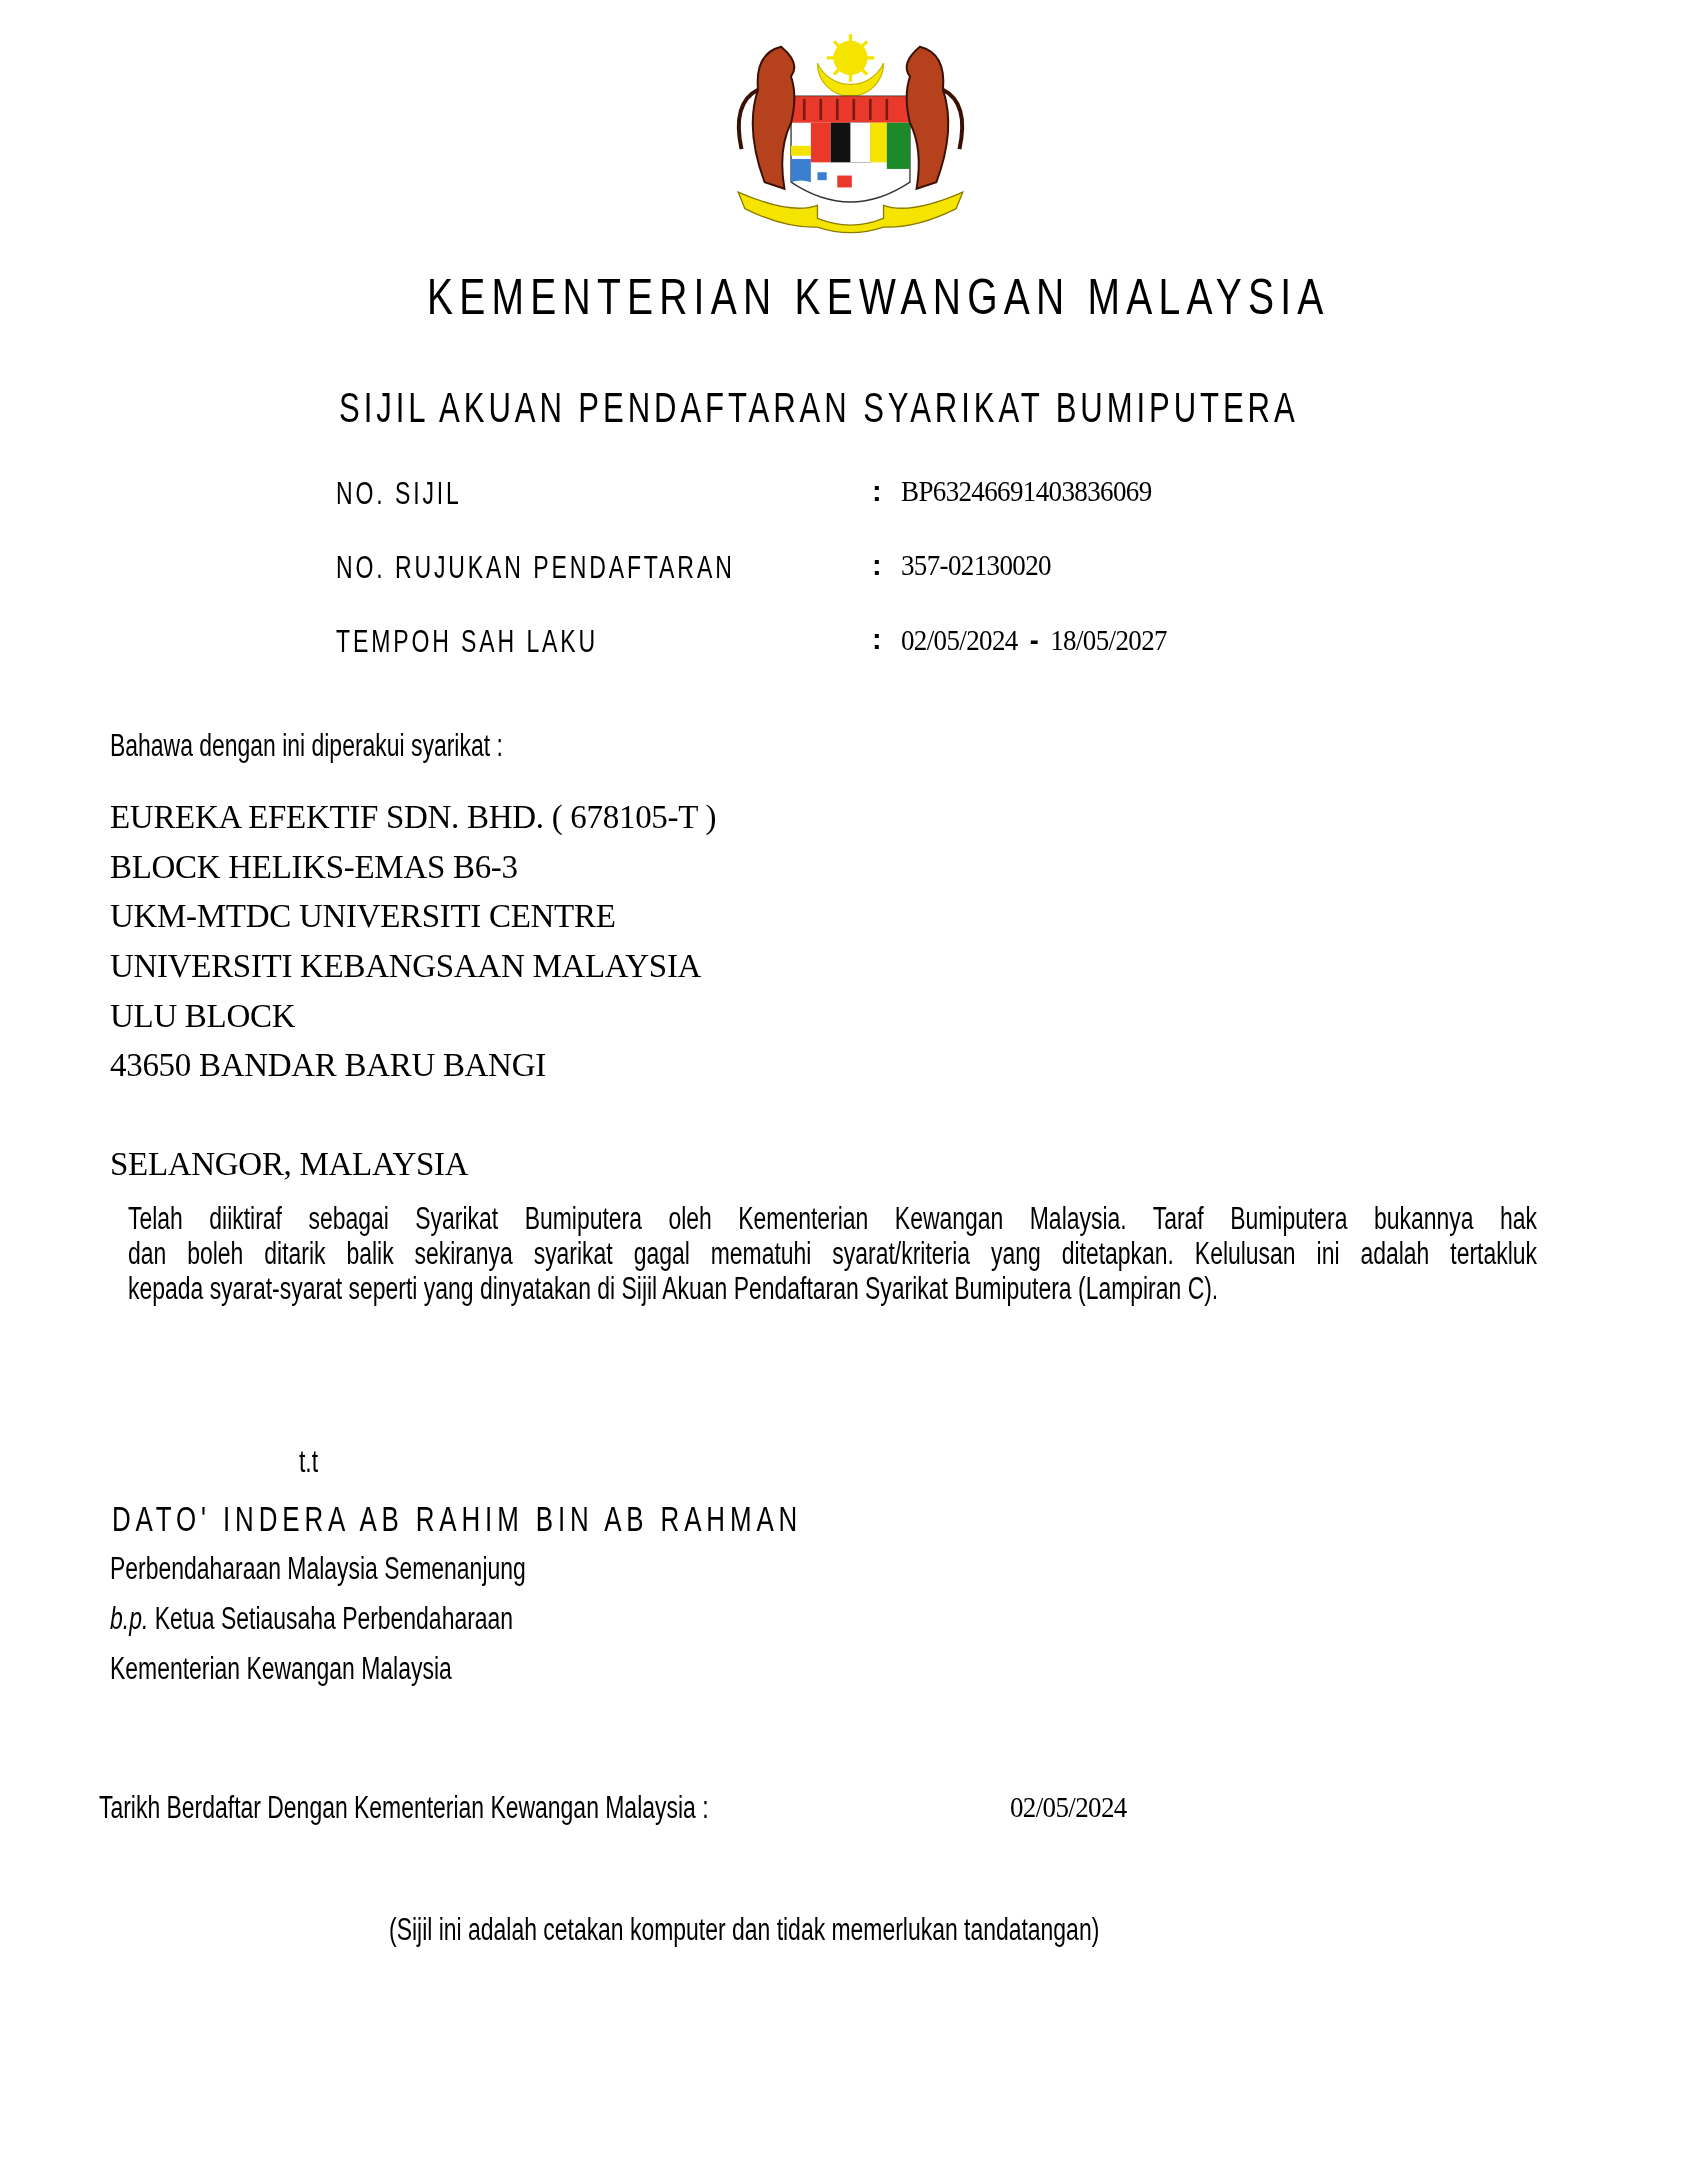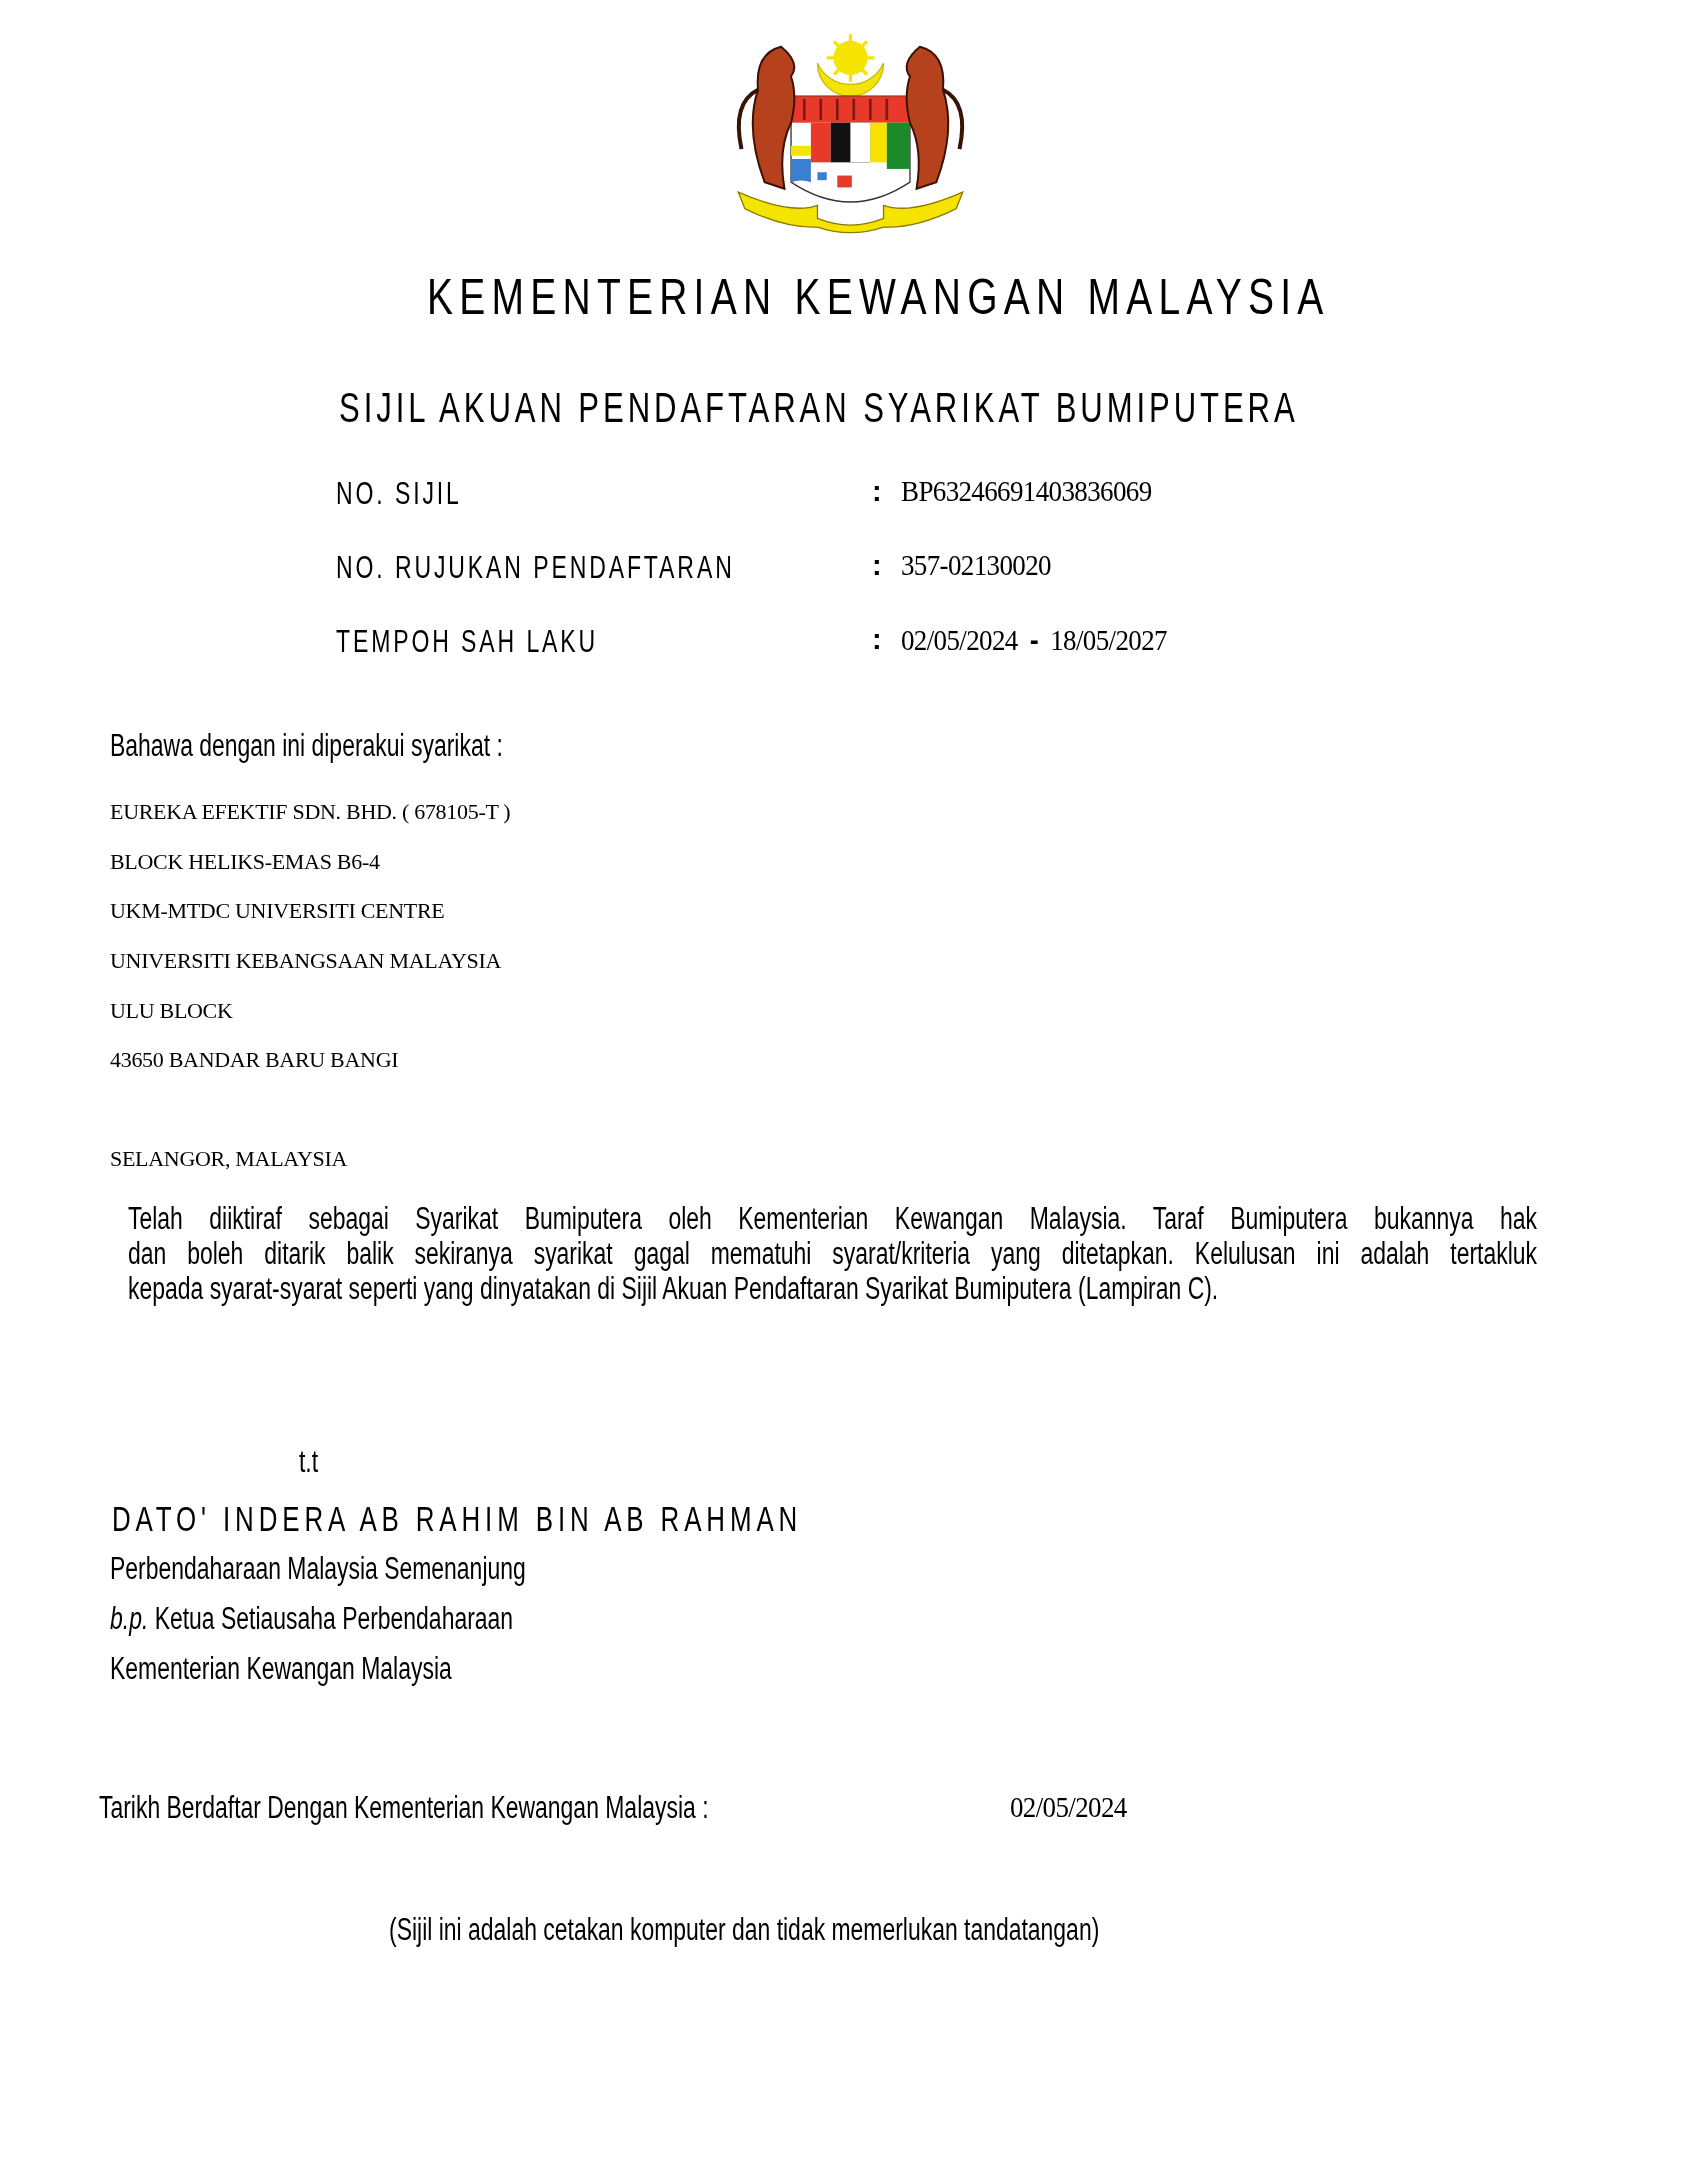"EUREKA EFEKTIF SDN. BHD. (" .addr { font-size: 22px -> 33px }
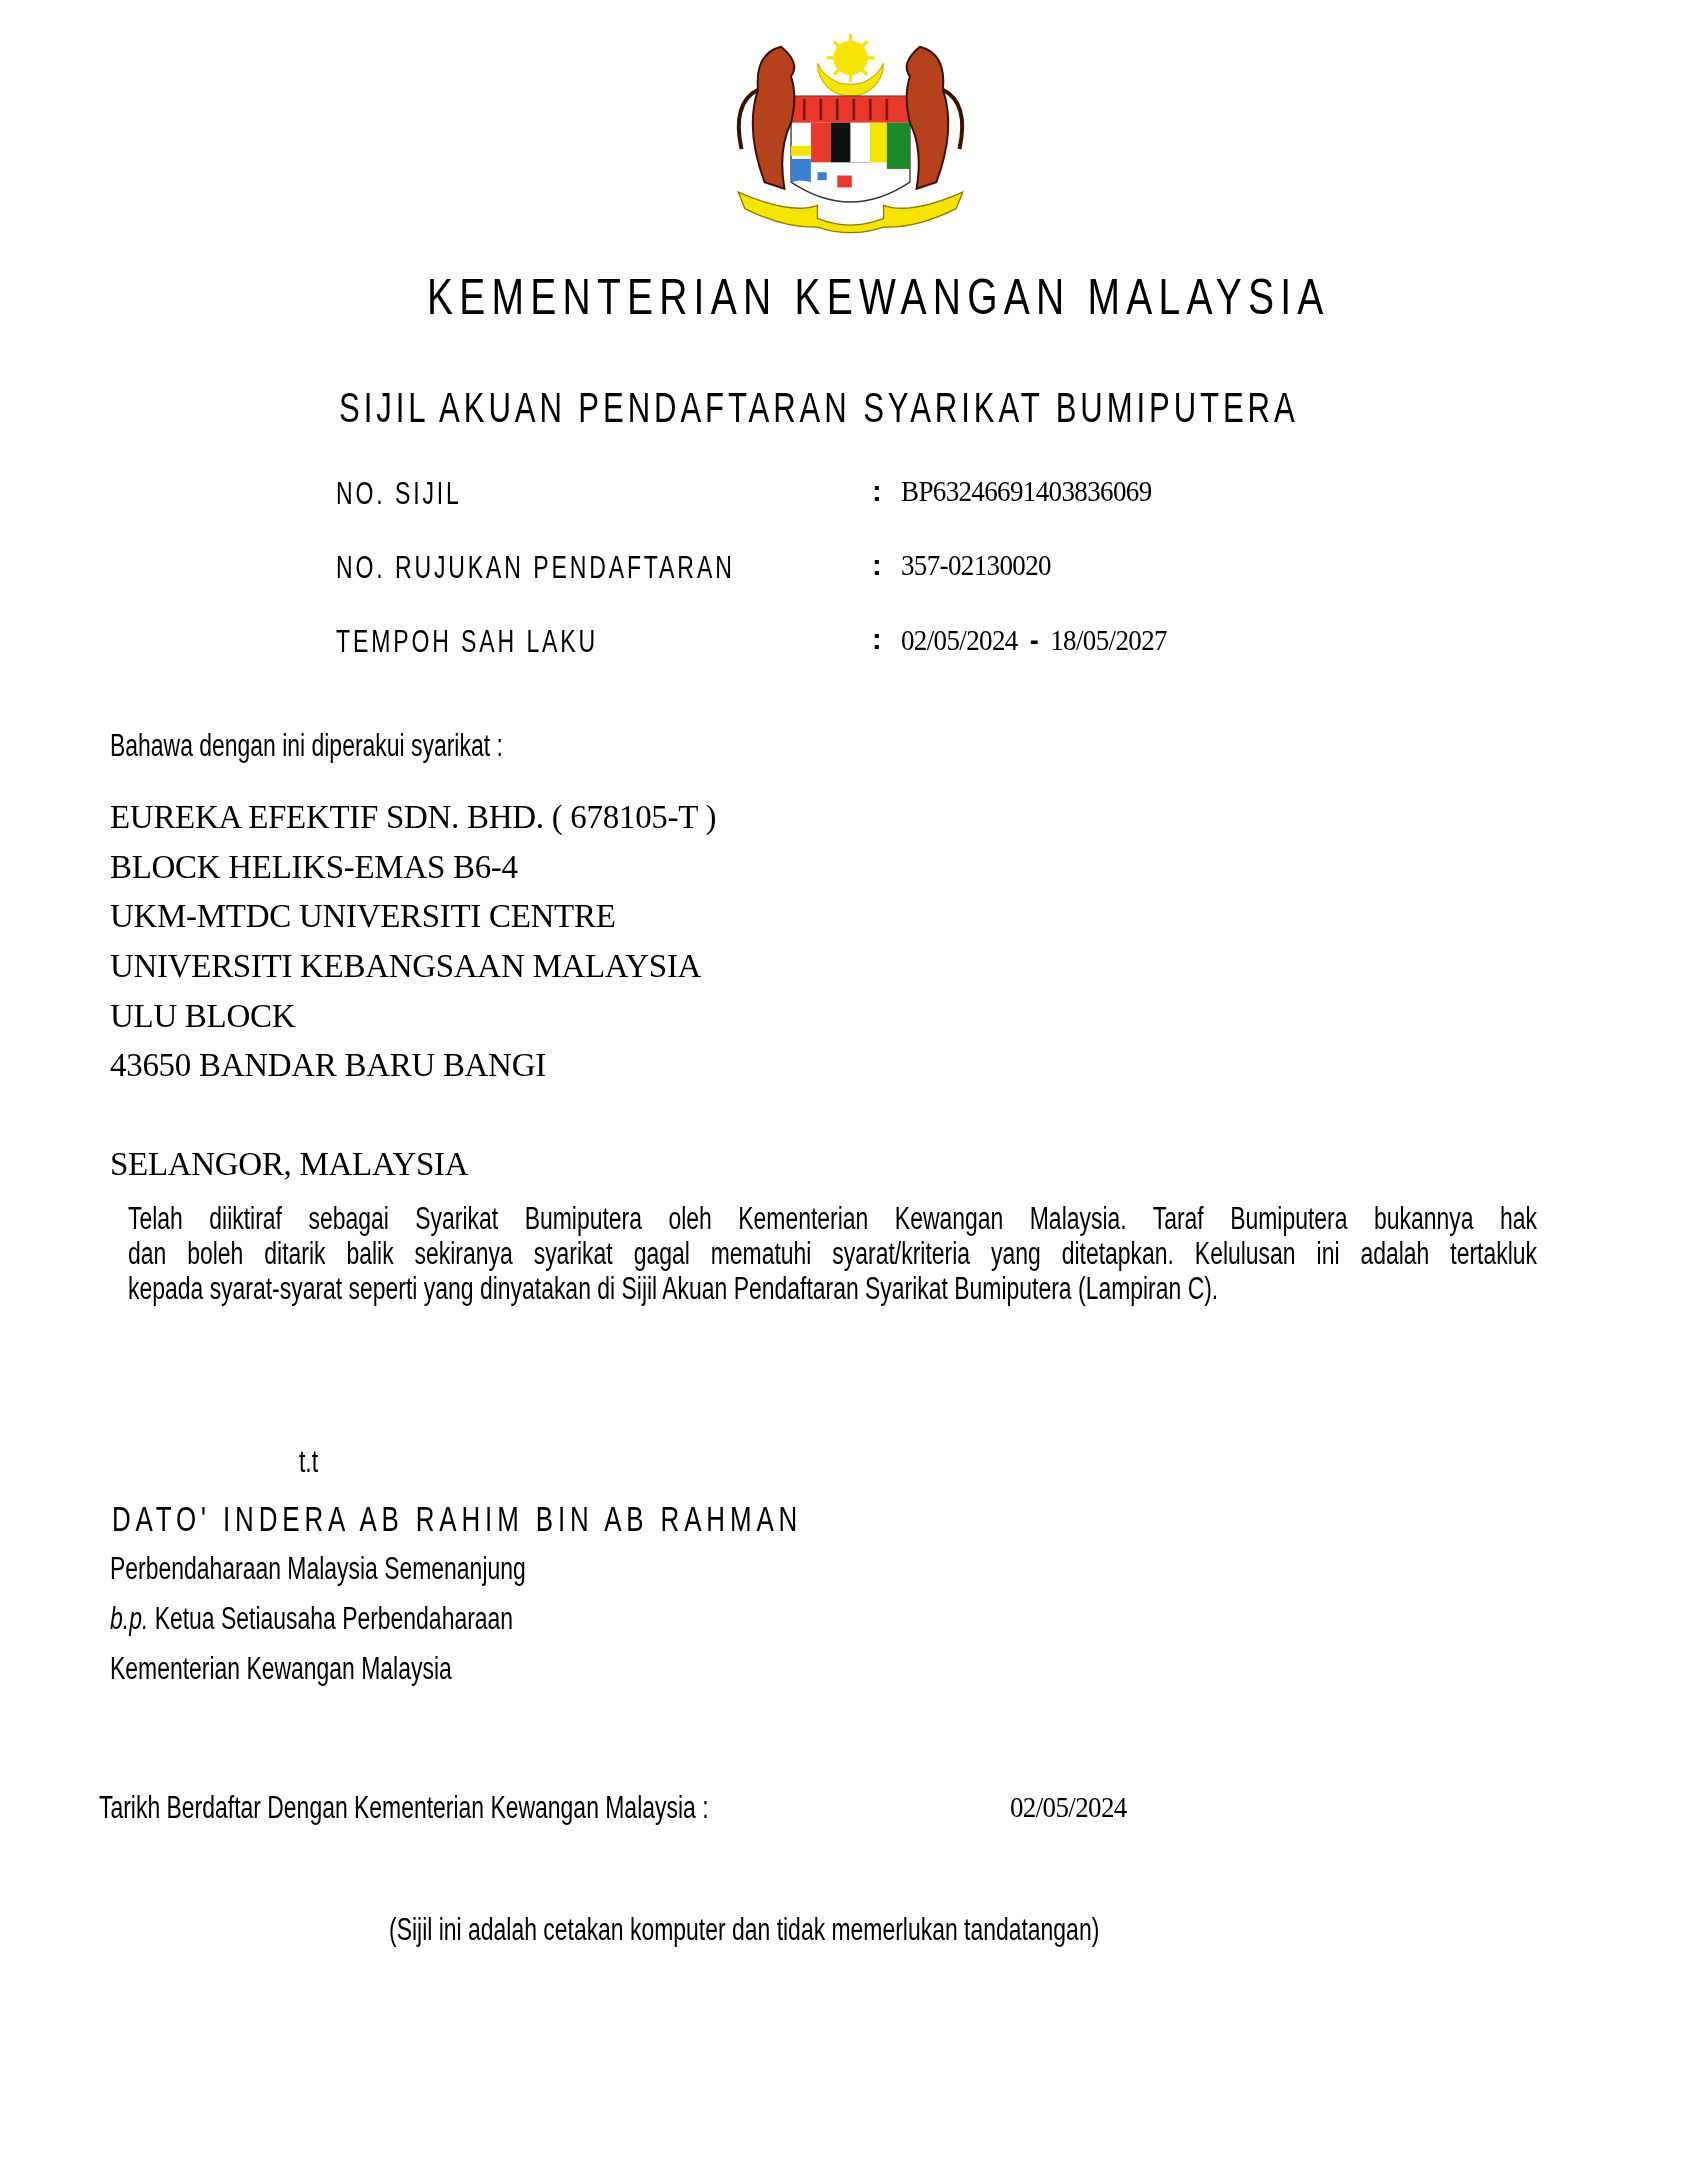"BLOCK HELIKS-EMAS B6-4" div.abs { text: B6-4 -> B6-3 }
